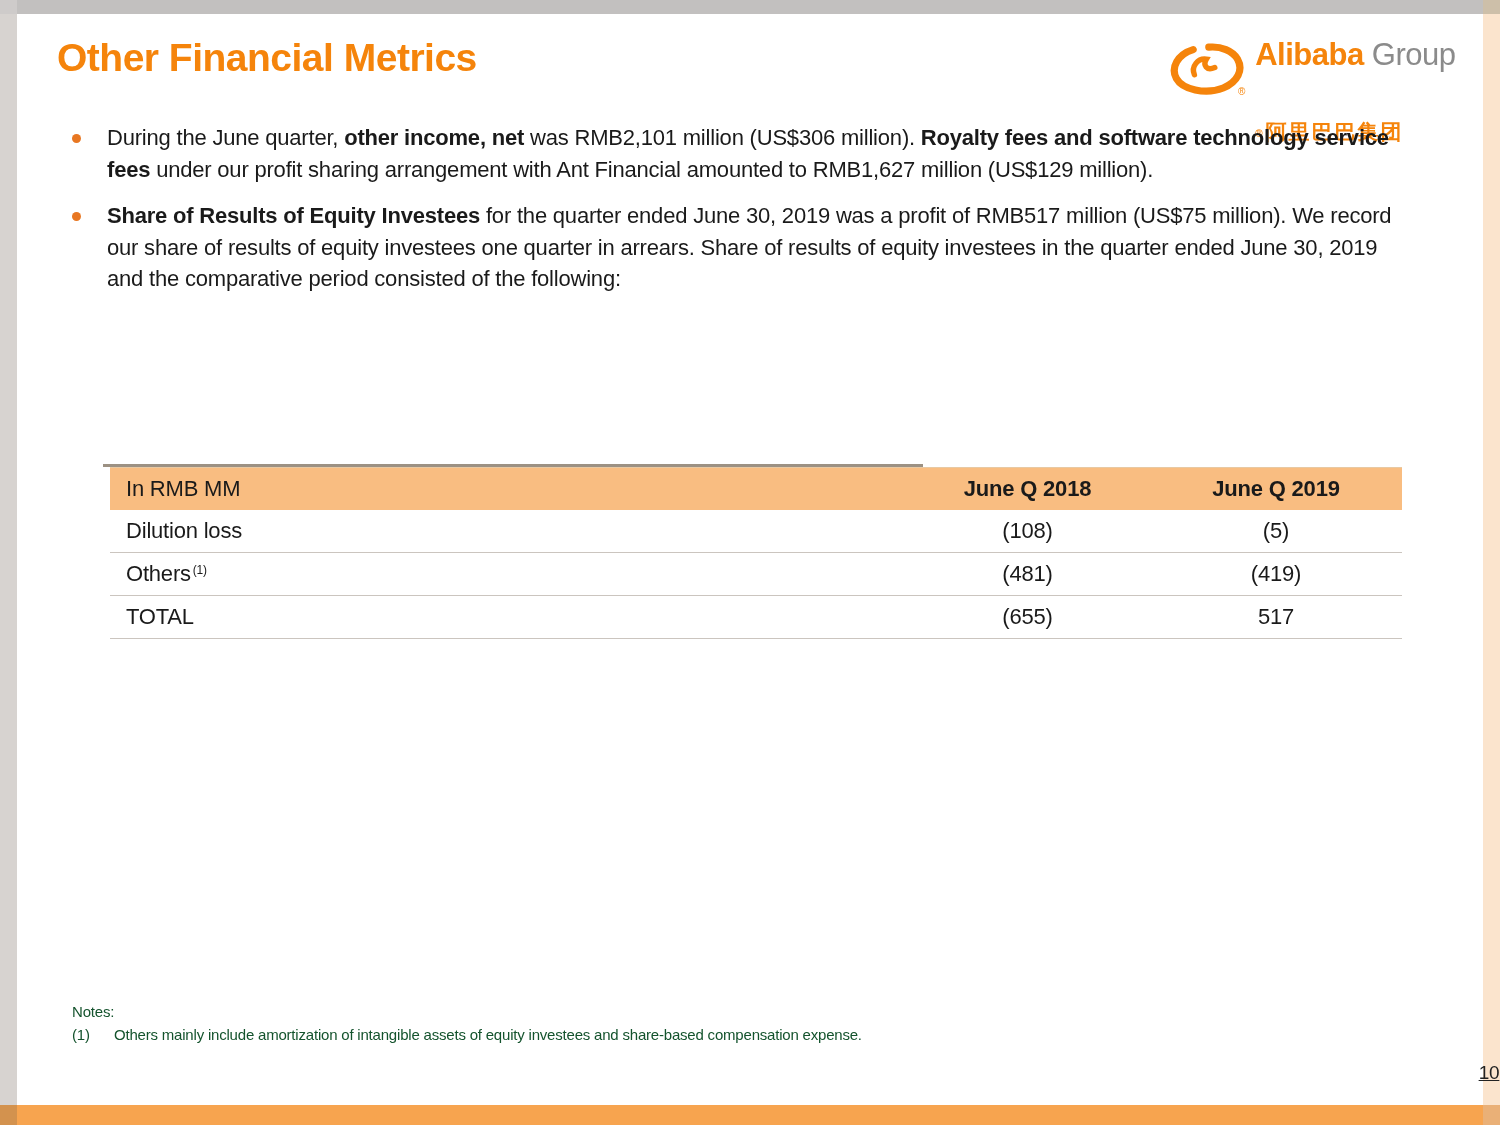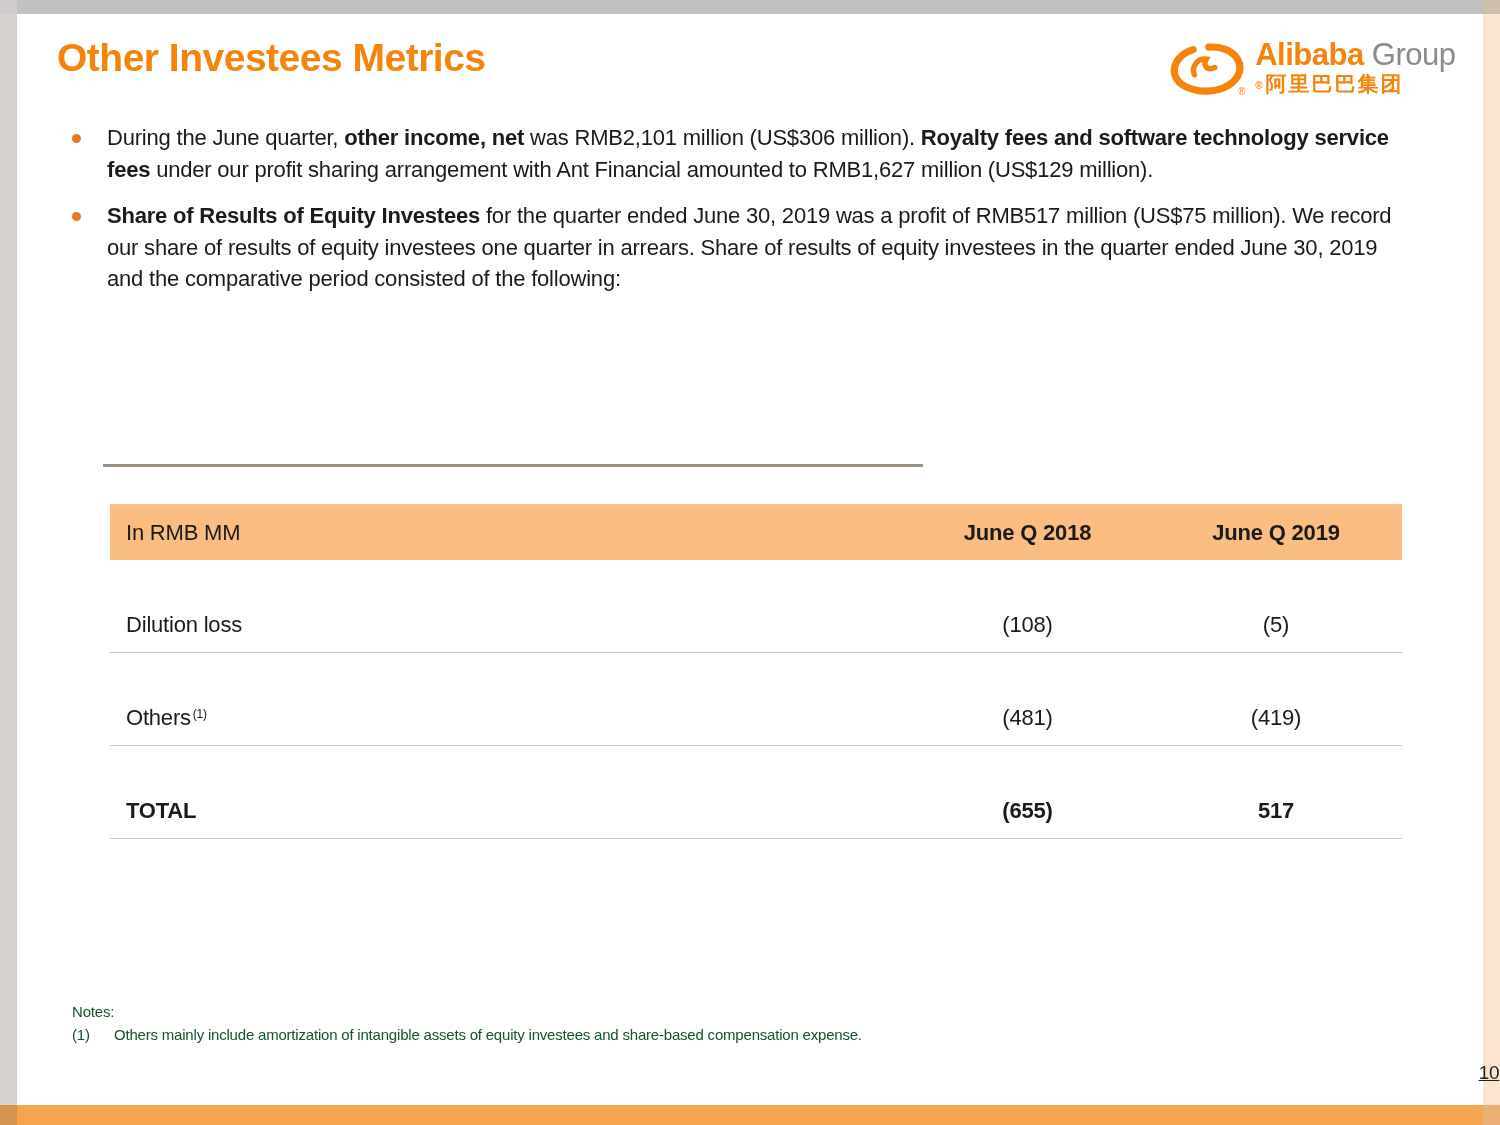"Other Investees Metrics" h1.page-title { text: Investees -> Financial }
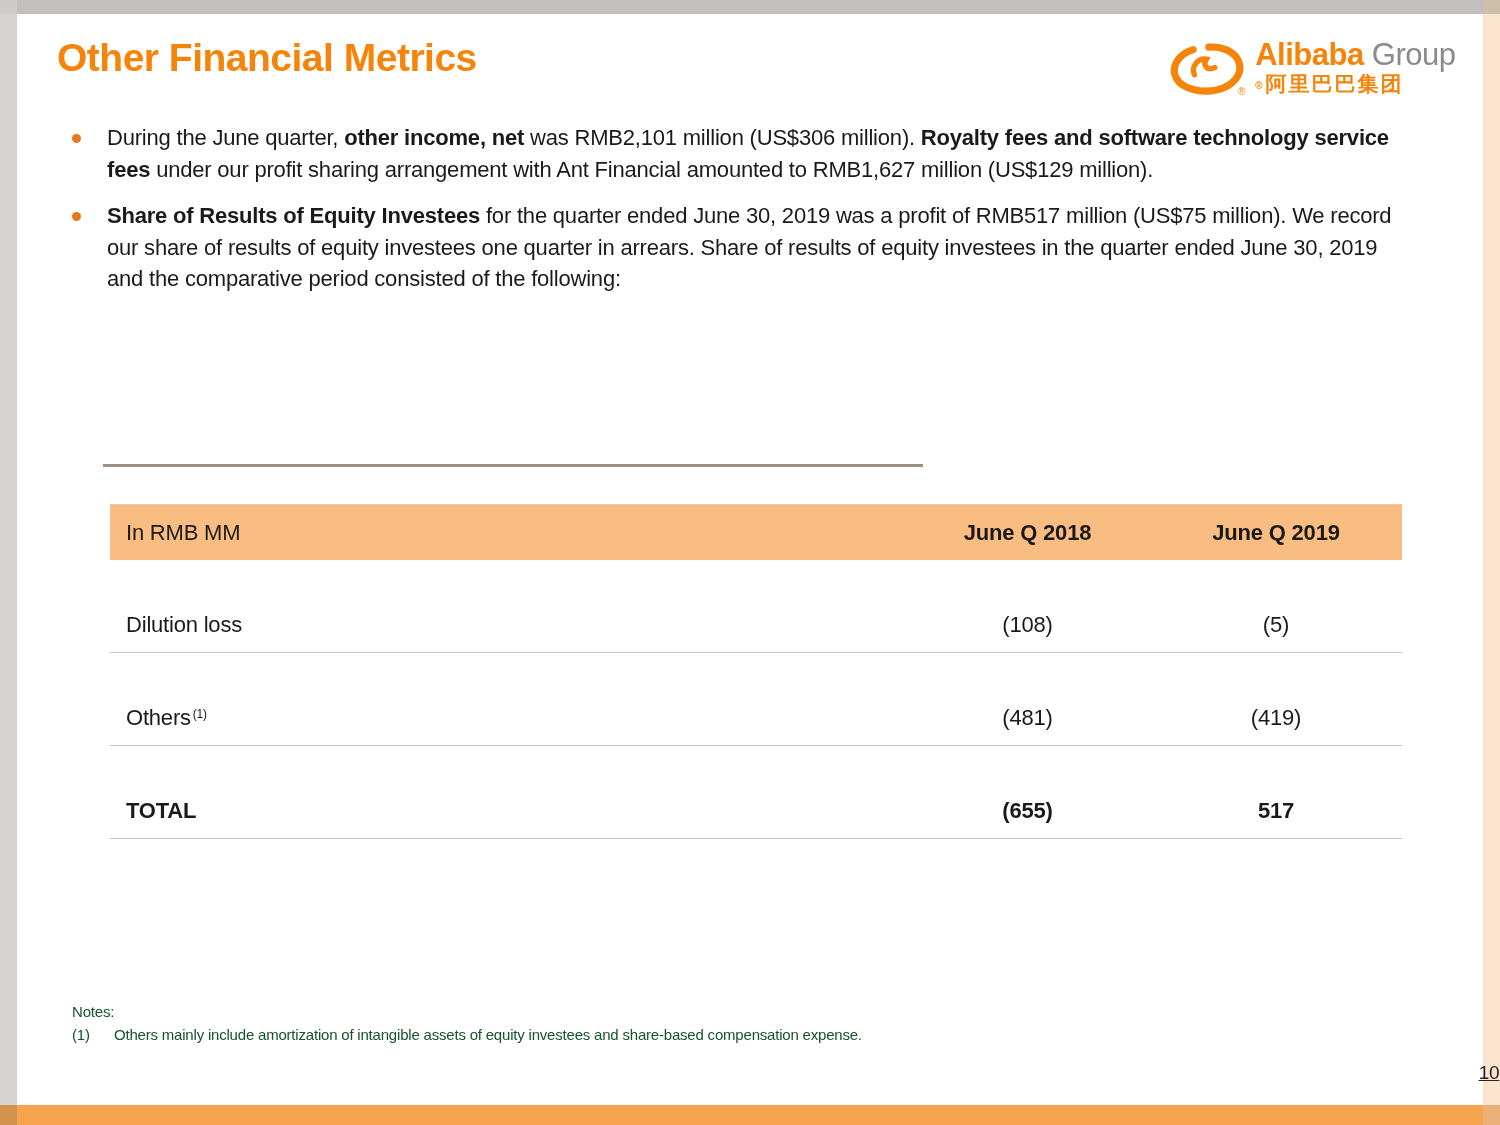"Alibaba Group" .logo-text { gap: none -> 48px }
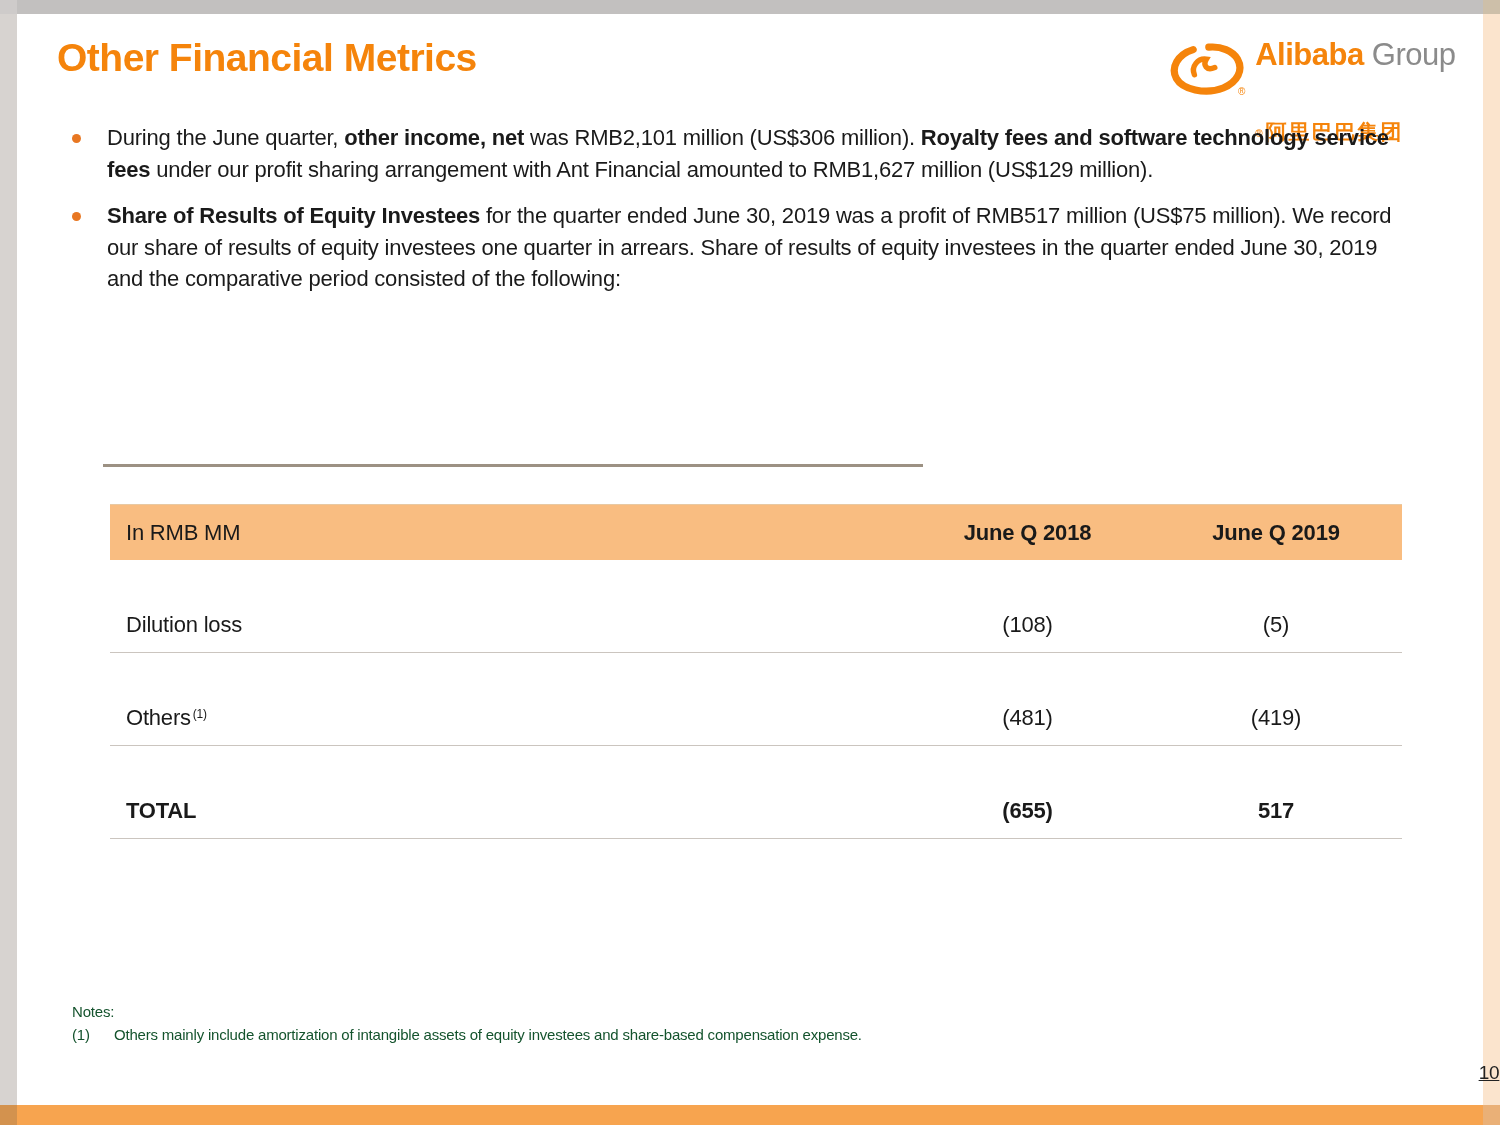"In RMB MM" .tbl-row { height: 56px -> 43px; margin-top: 37px -> none }
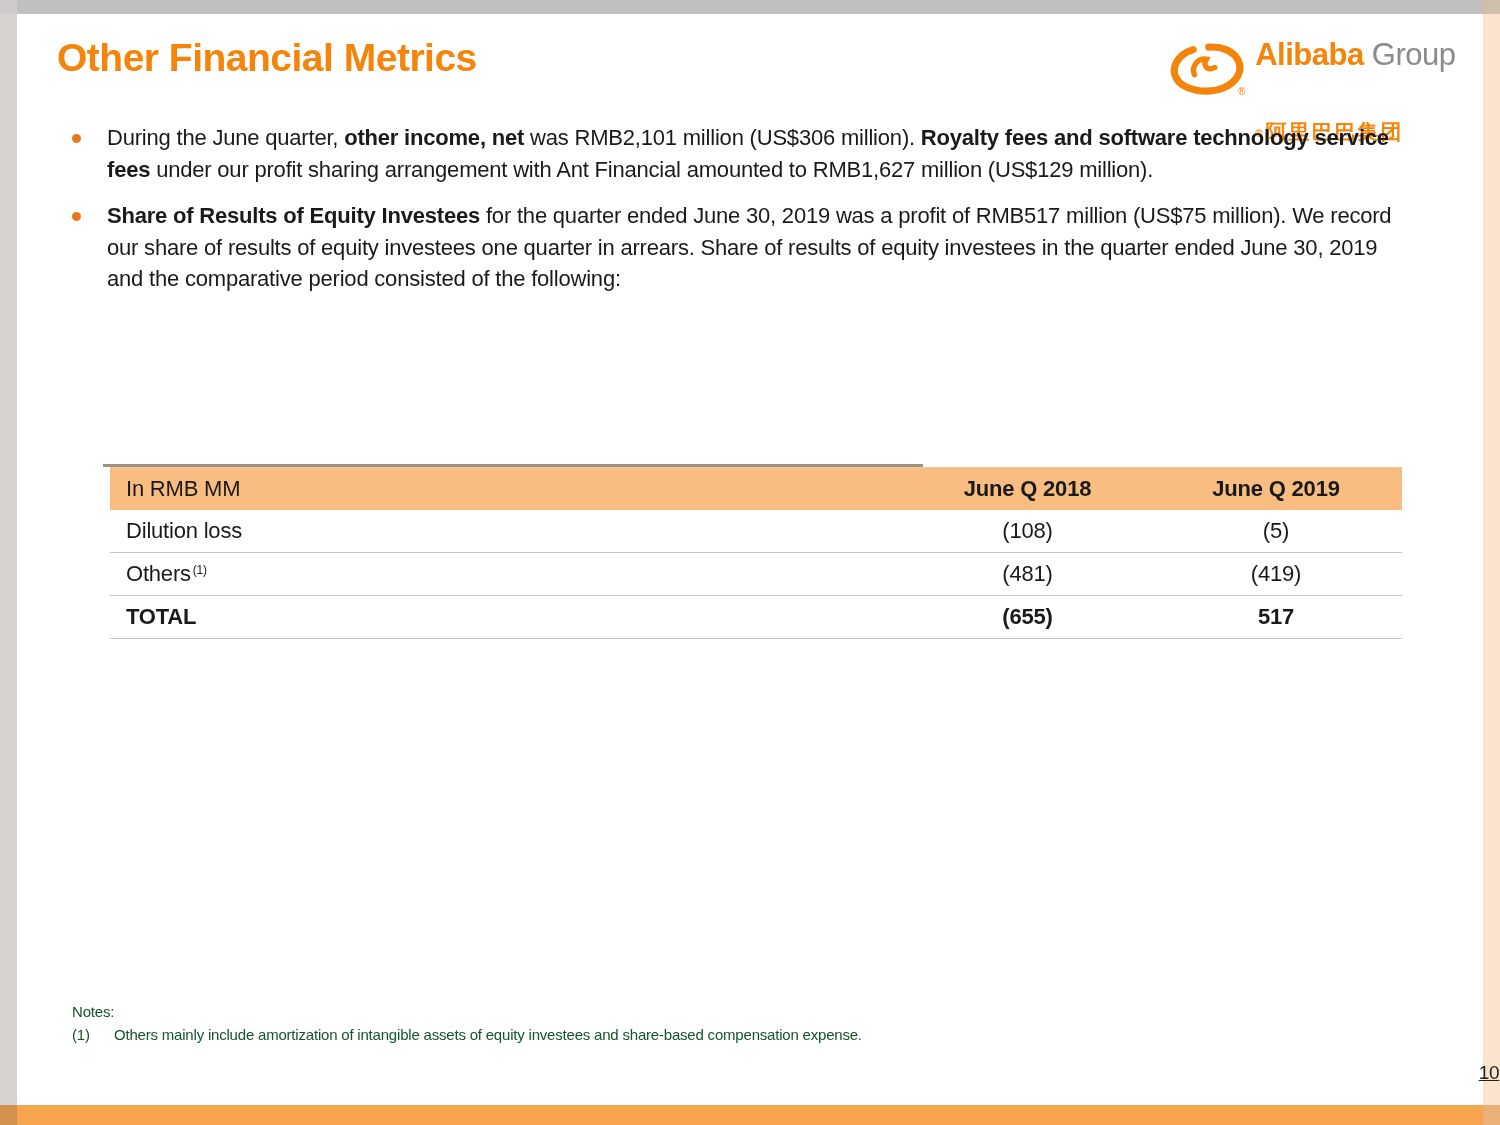"TOTAL" .tbl-row.bold { font-weight: bold -> normal }
